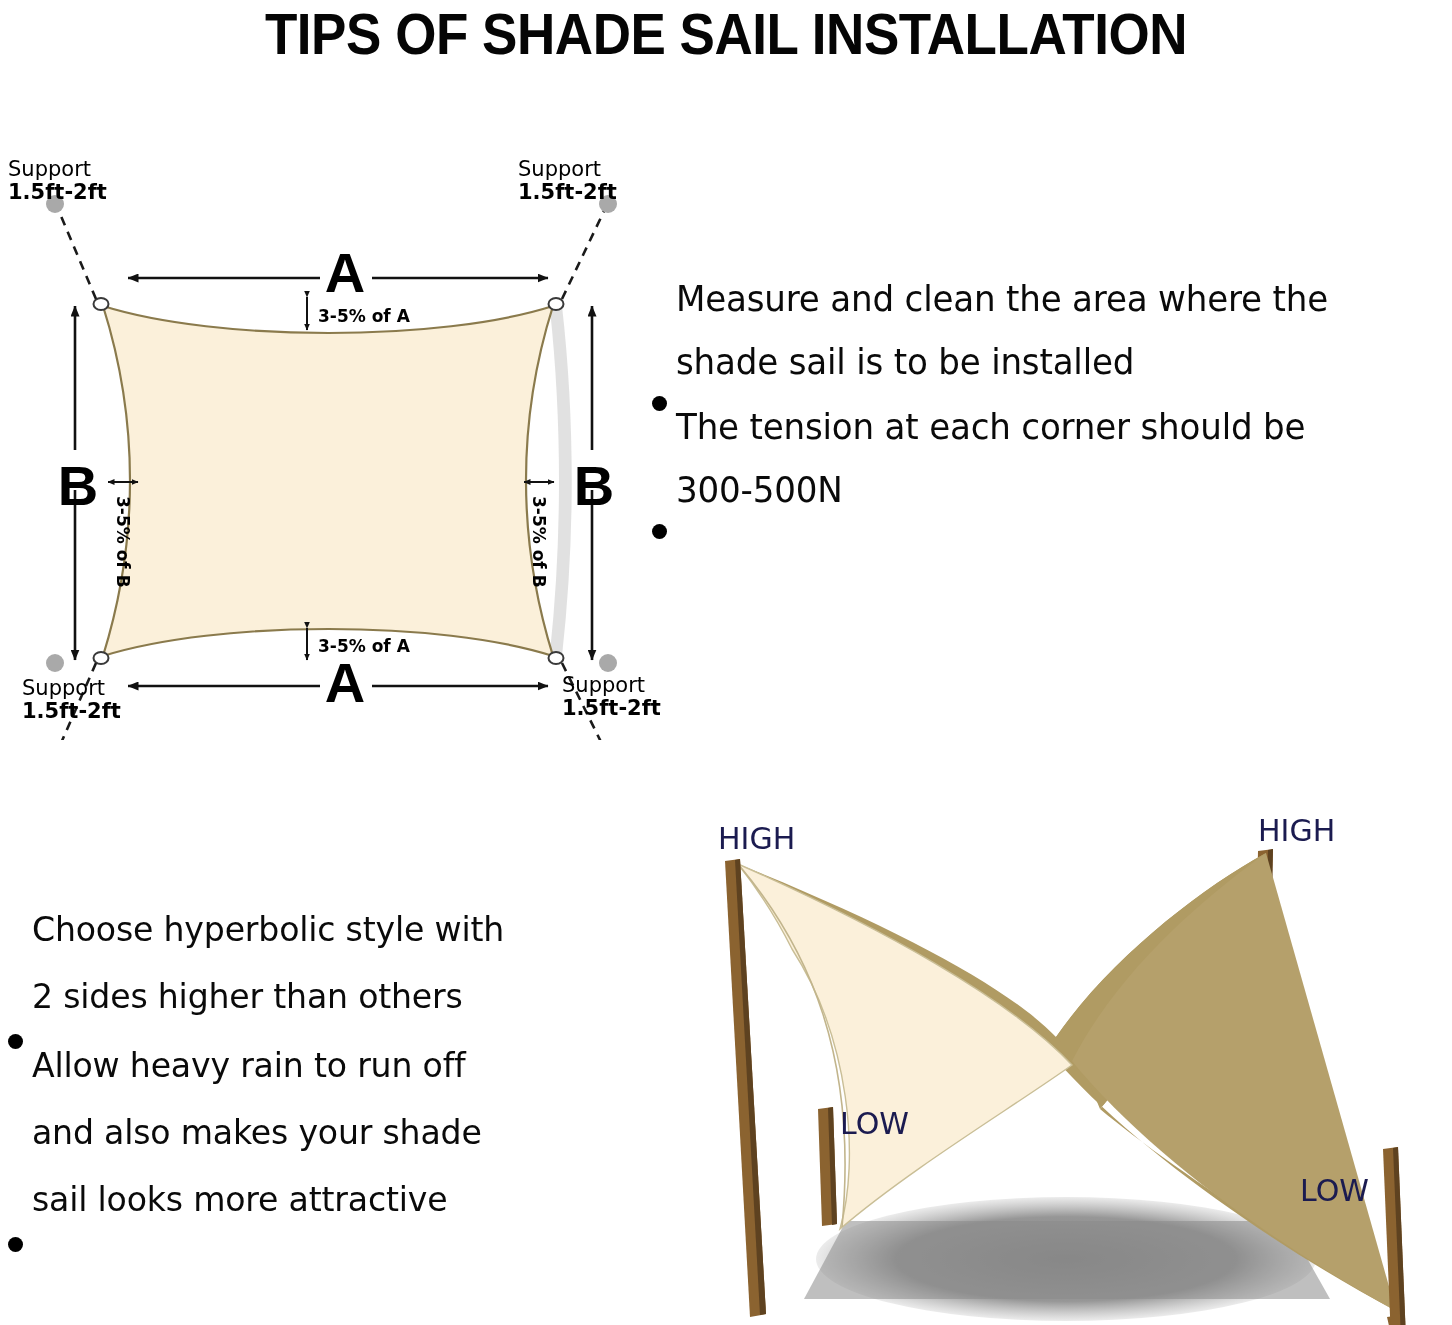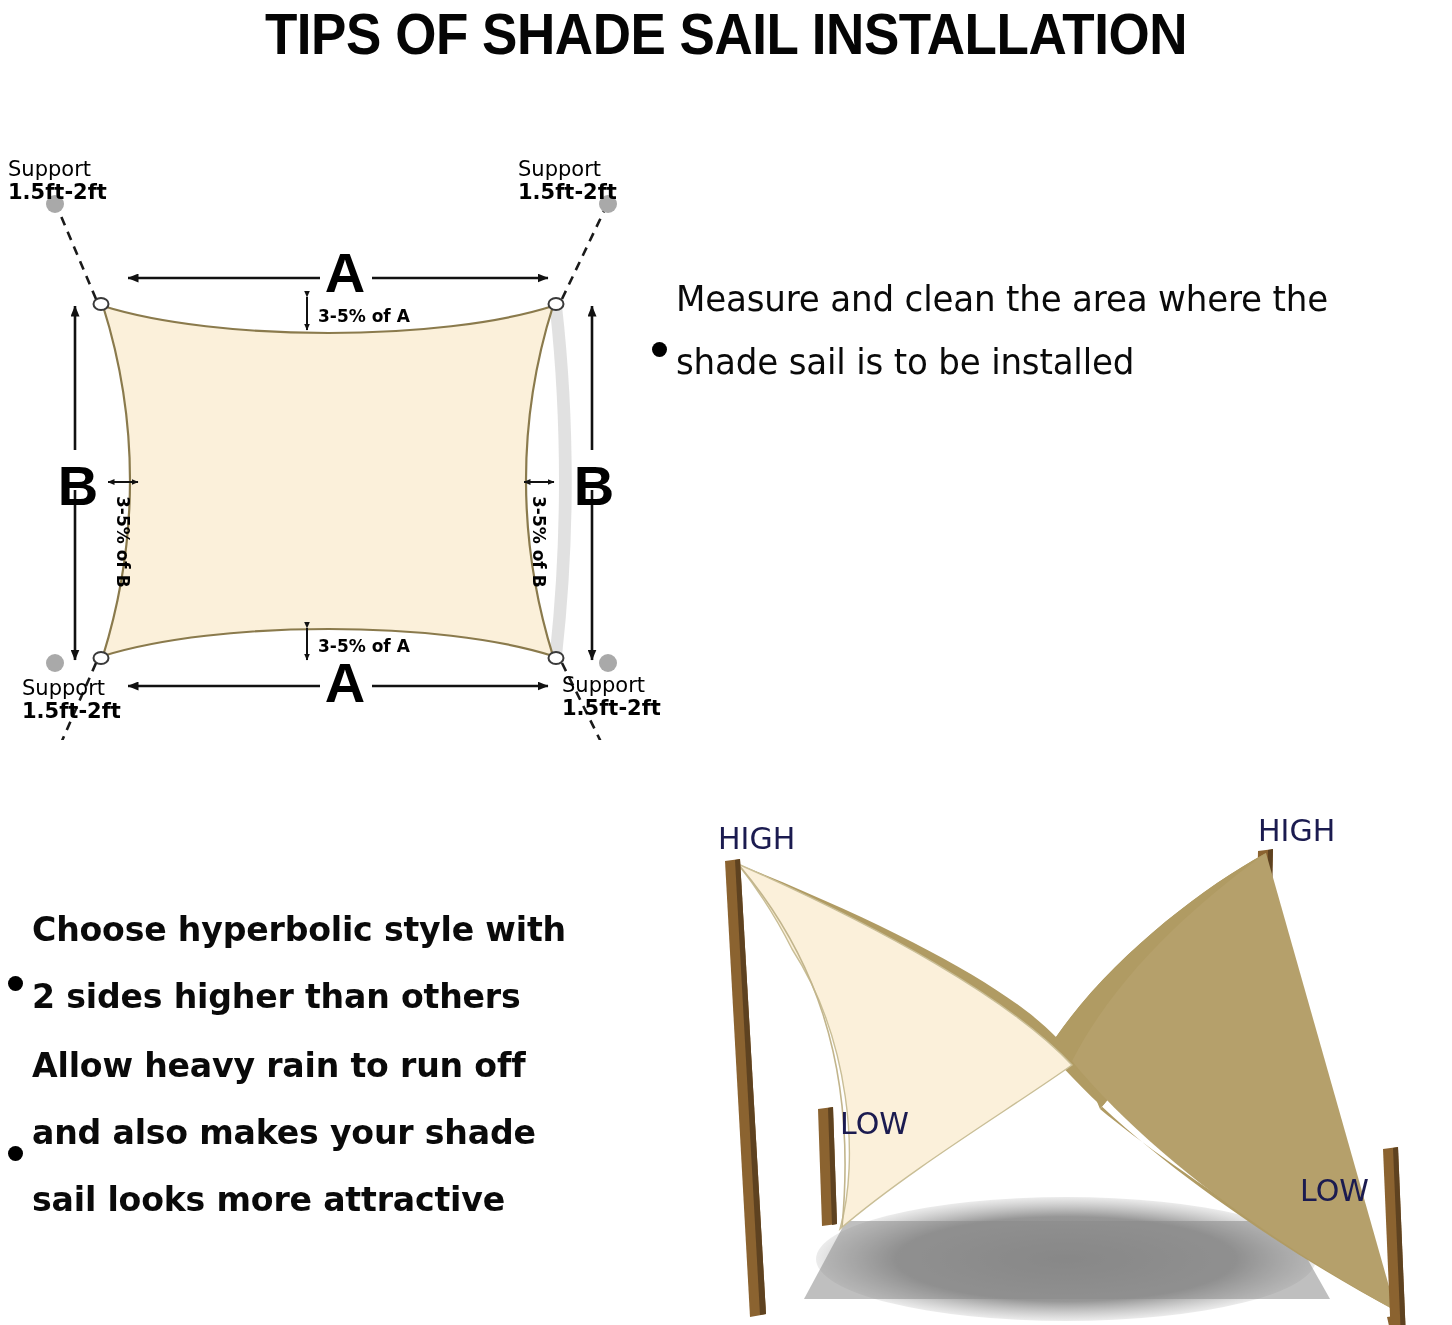"Measure and clean the area" .bullet-row { align-items: center -> flex-end }
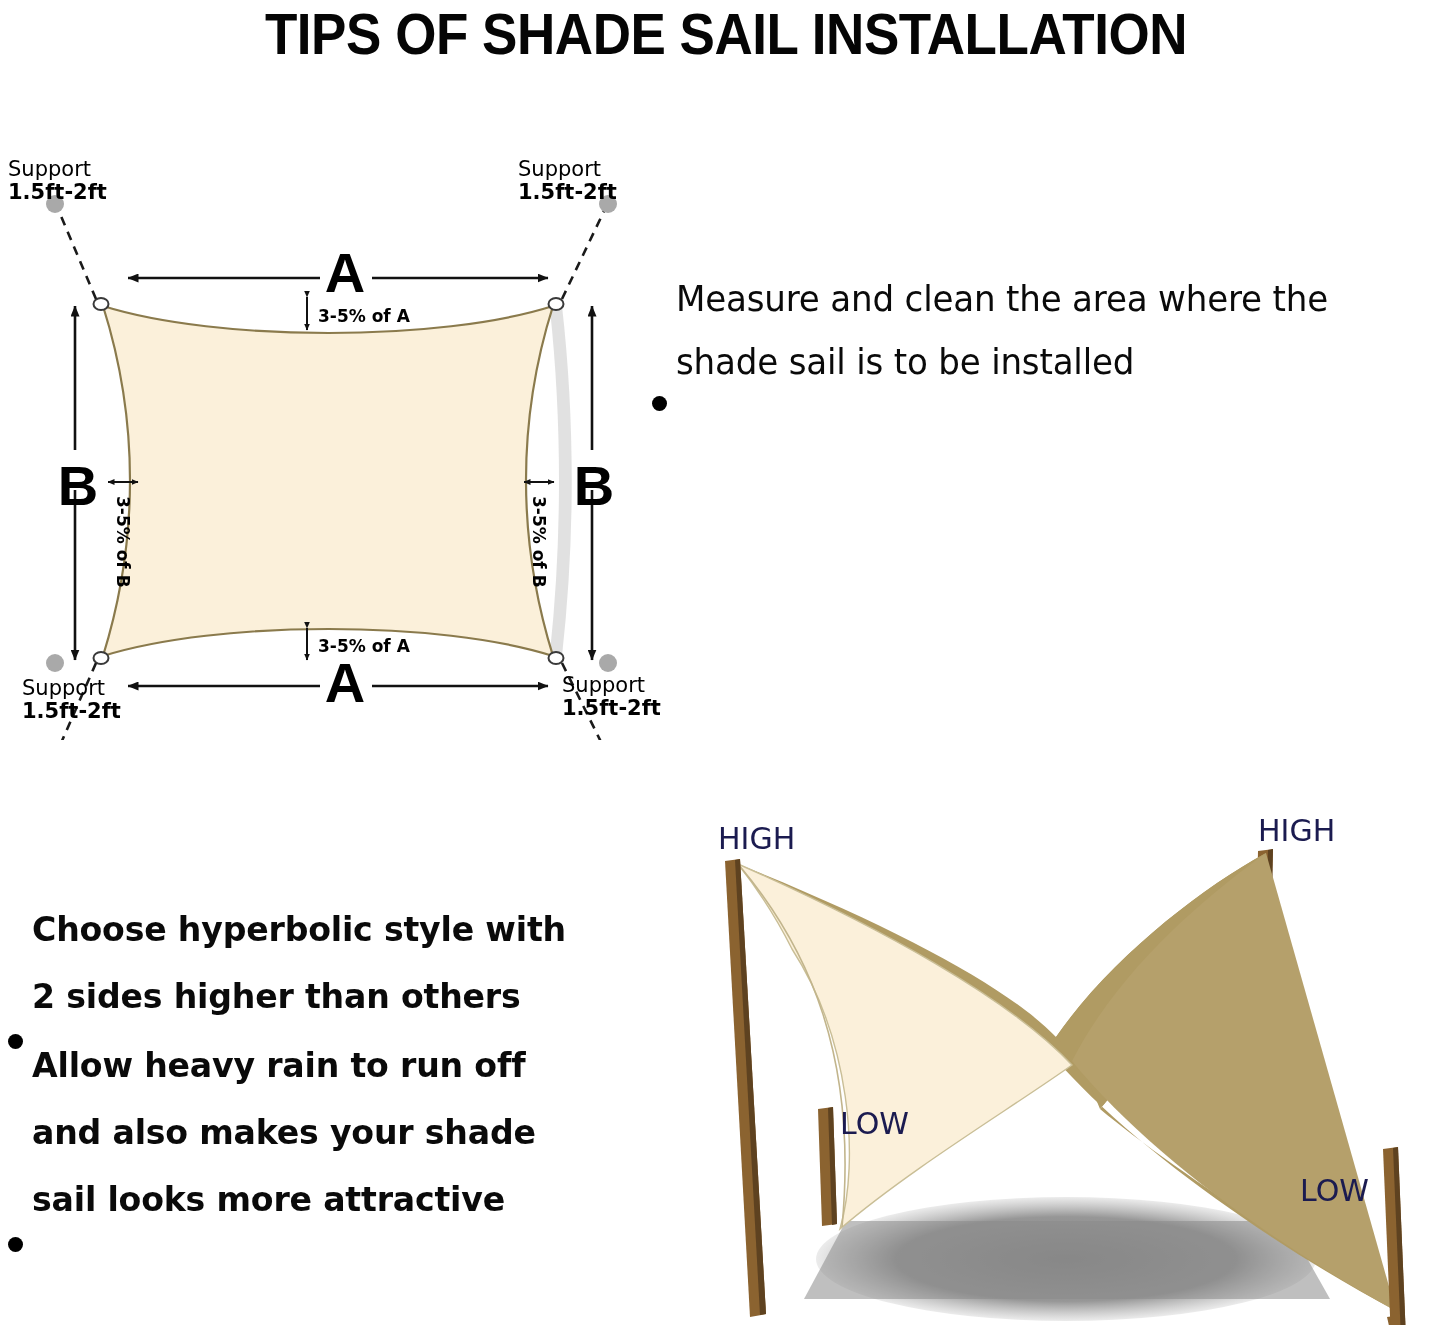"The tension at each corner" li.bullet-row { html: none -> <li> <span></span> <span> <span>The tension at each corner should be</span><br> <span>300-500N</span> </span> </li> }
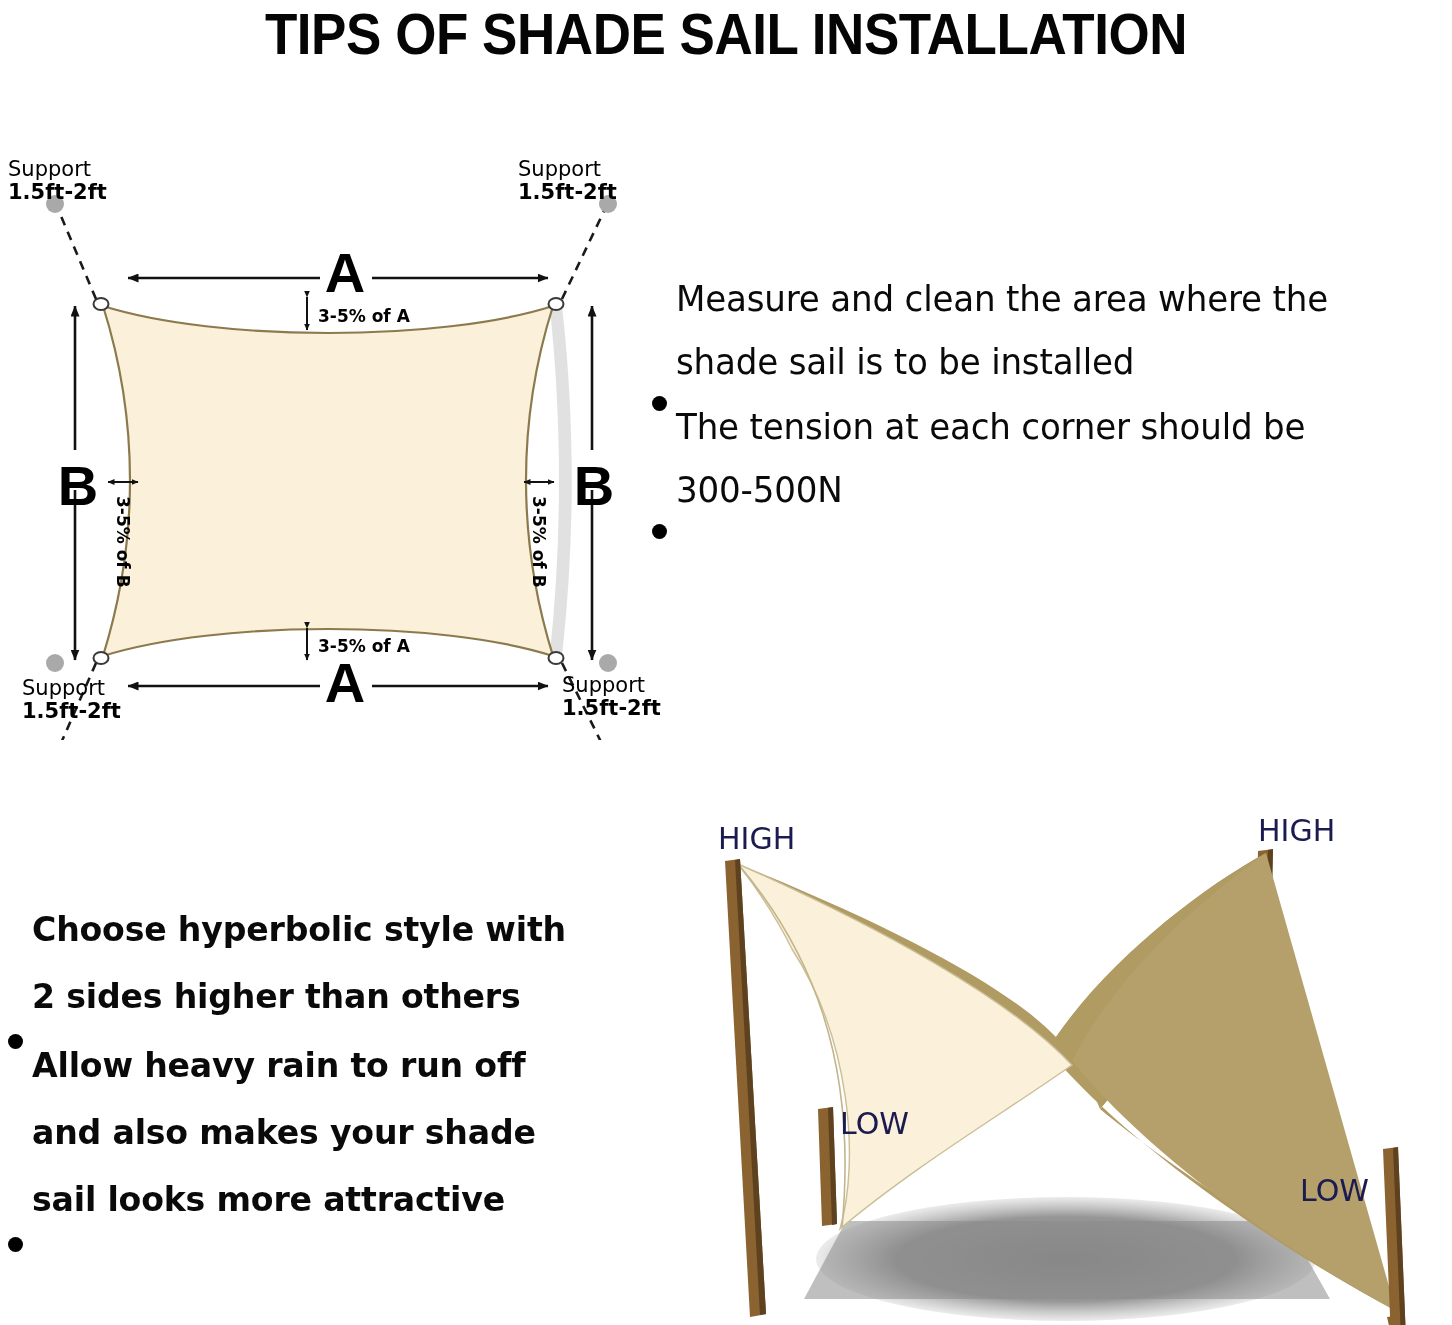"Choose hyperbolic style with" #tips-list-bottom { font-weight: bold -> none }
